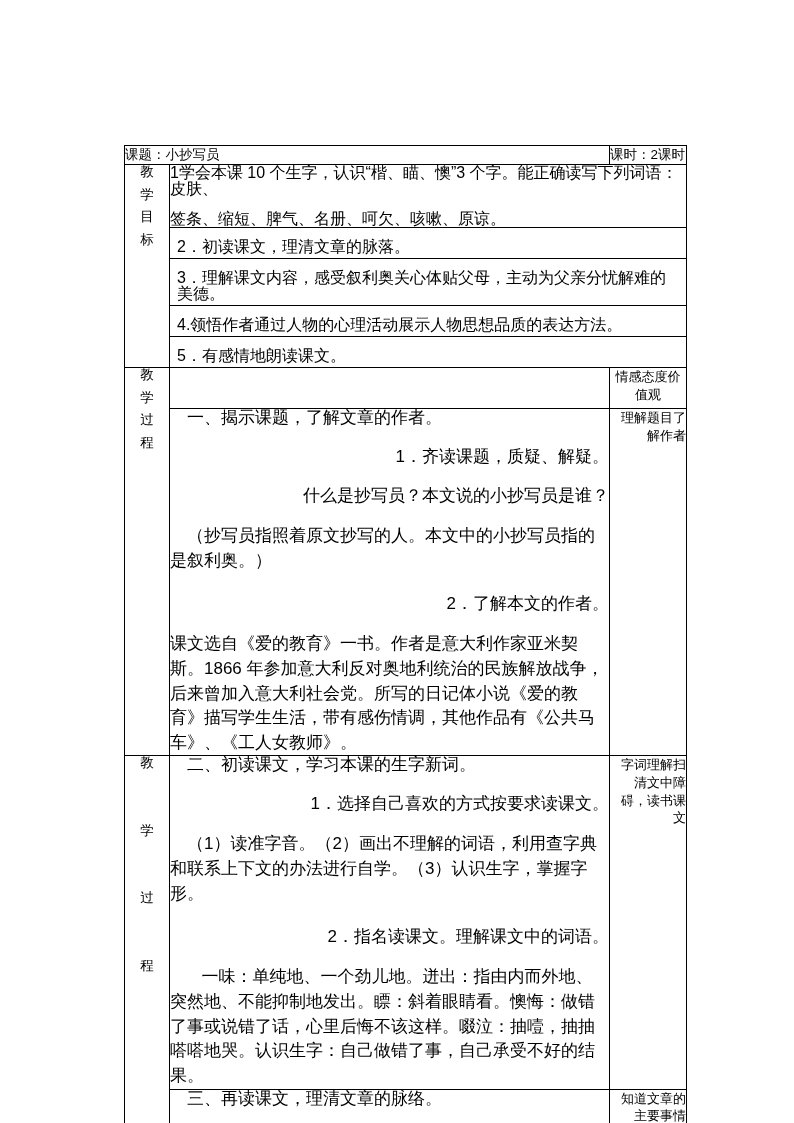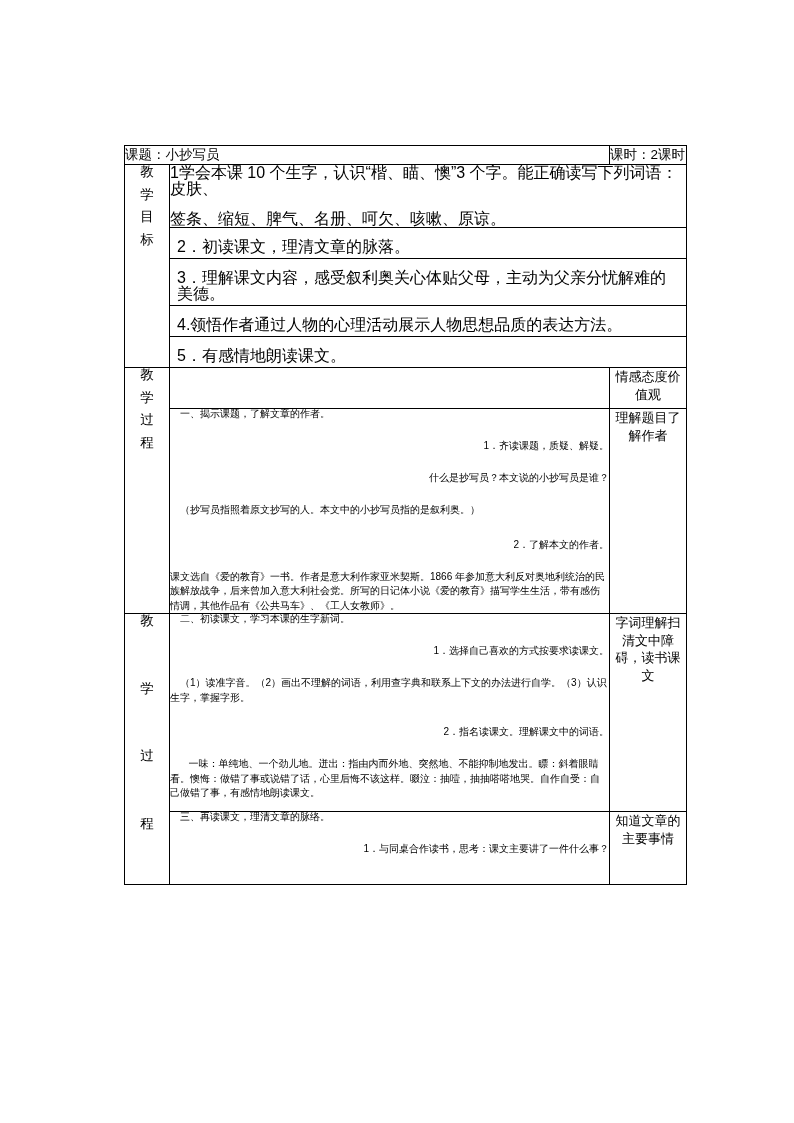"一、揭示课题，了解文章的作者。" .proc { font-size: 10px -> 17px }
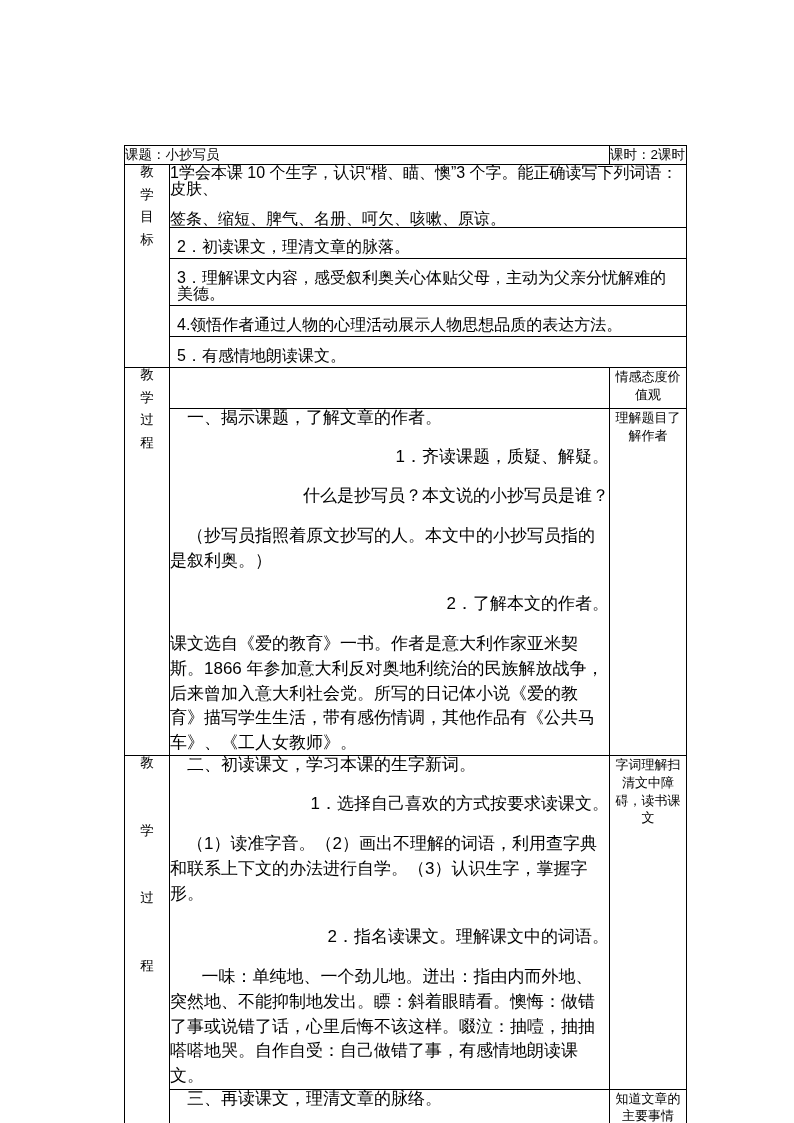"理解题目了解作者" .side-note { text-align: center -> right }
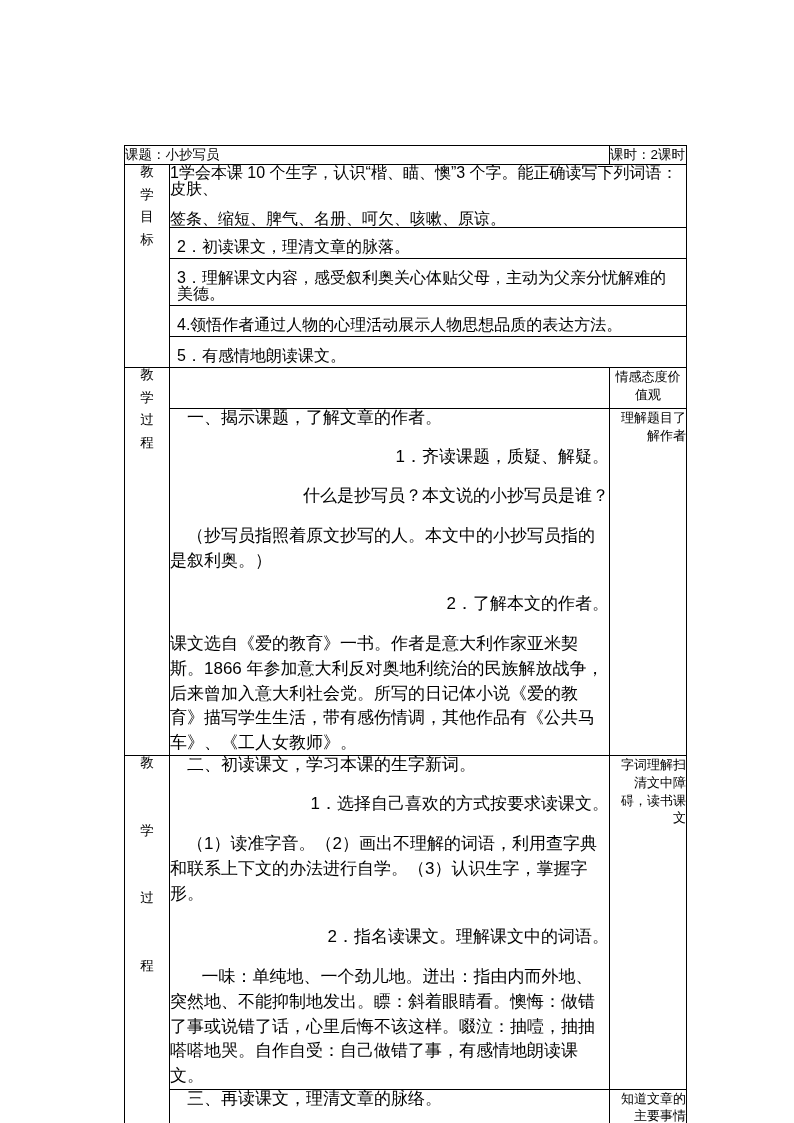"一味：单纯地、一个劲儿地。迸出：指由内而外地、突然地、不能抑制地发出。瞟：斜着眼" p.tightblock { text: 自作自受：自己做错了事，有感情地朗读课文 -> 认识生字：自己做错了事，自己承受不好的结果 }
